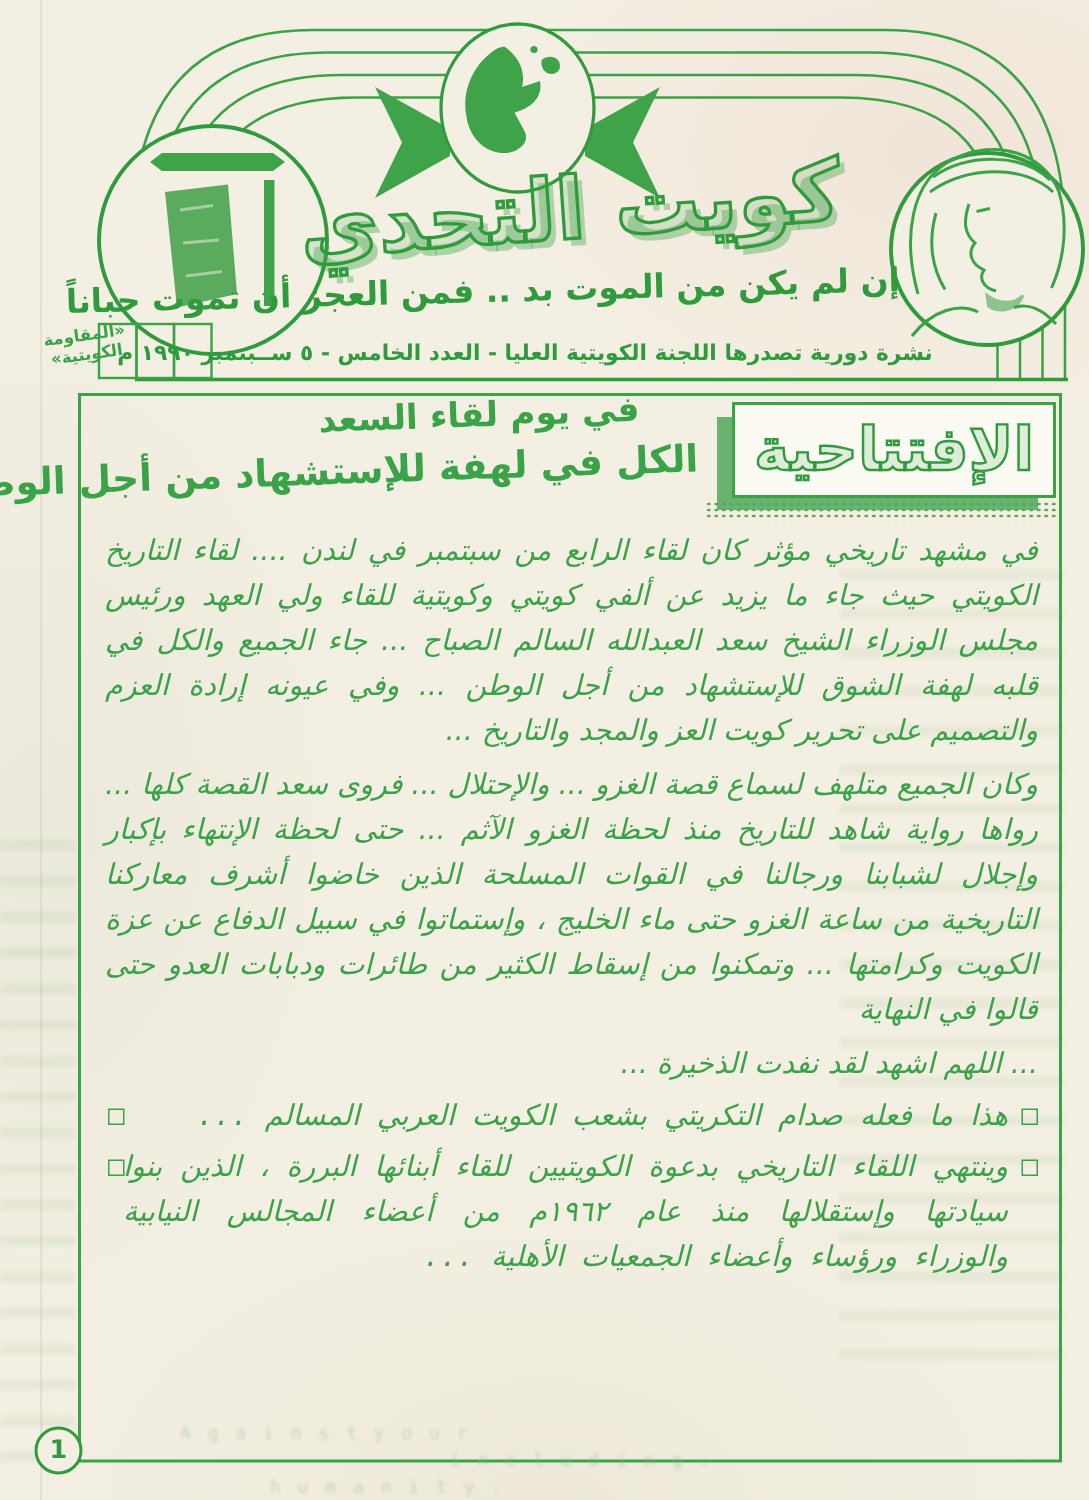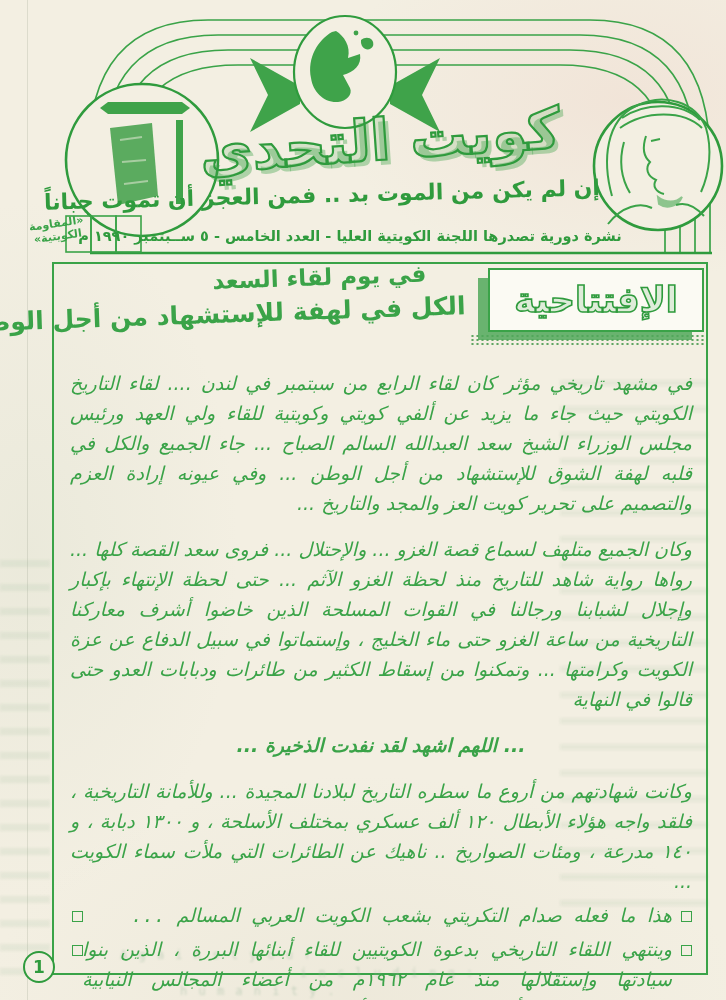"الإفتتاحية" .section-box { font-size: 35px -> 40px }
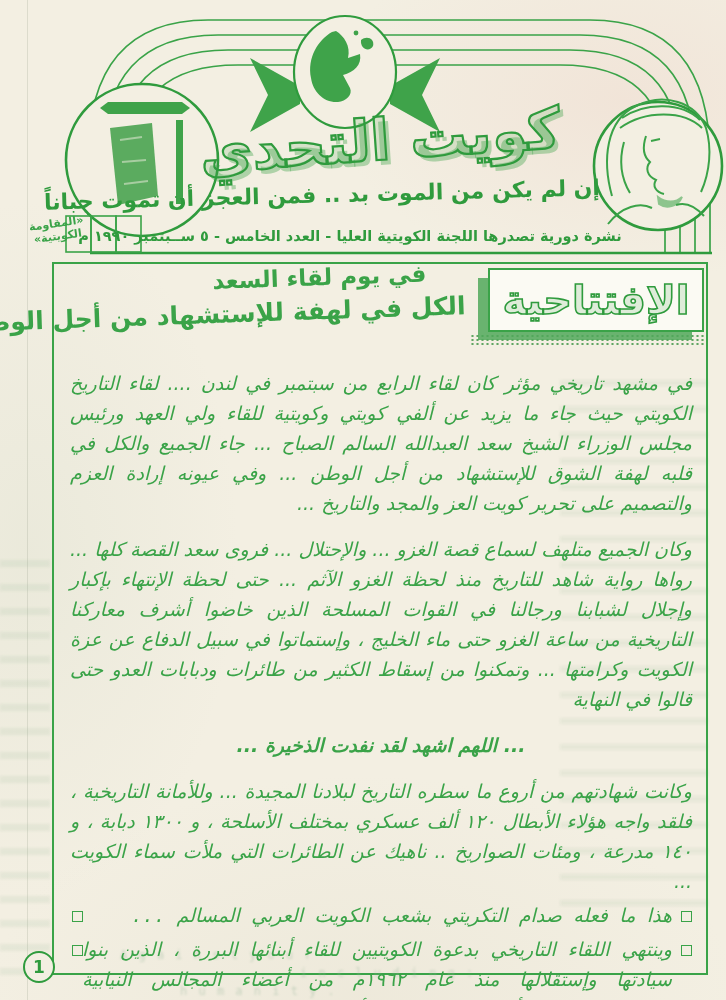"في مشهد تاريخي مؤثر كان" .body-text p { margin: 16px 0 6px 0 -> 0 0 6px 0 }
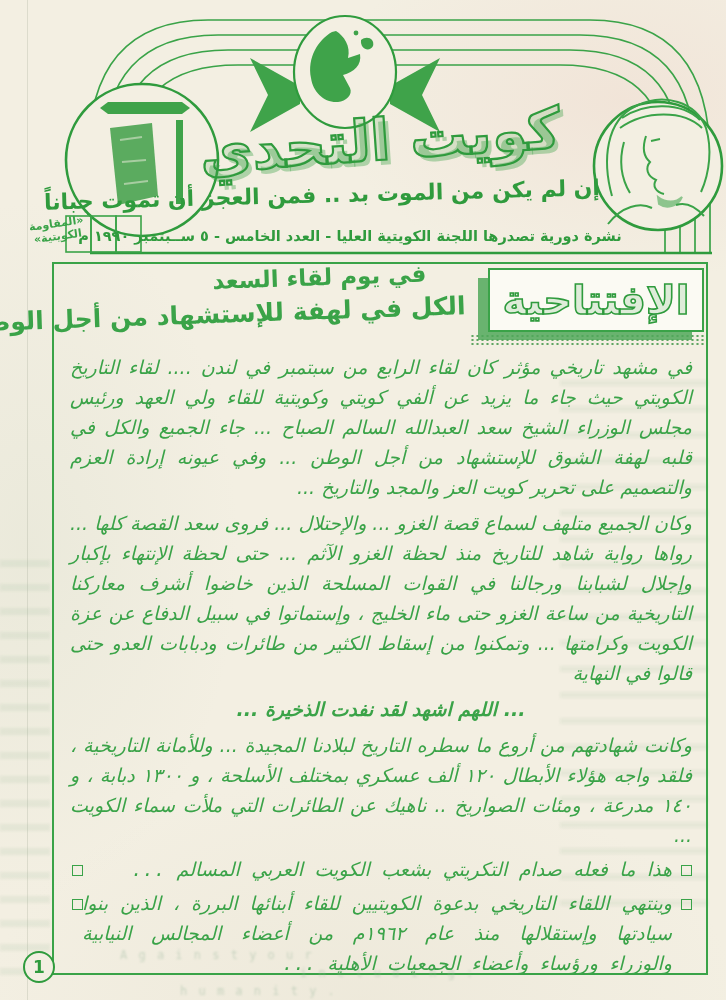"... اللهم اشهد لقد نفدت" .center-line { font-weight: bold -> normal; text-align: center -> none }
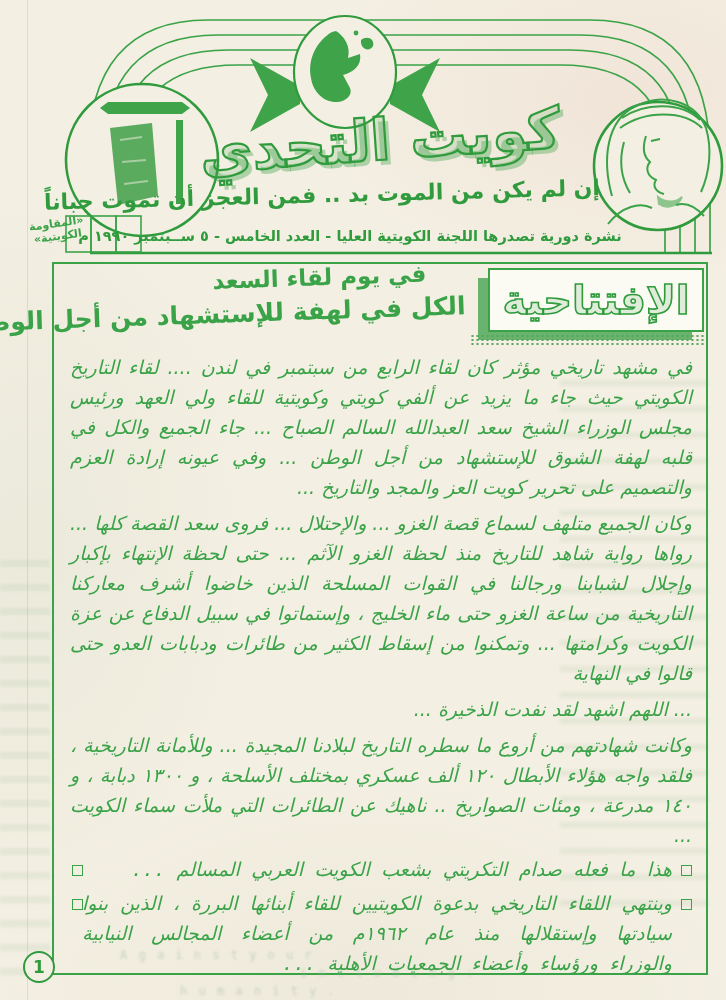"وكانت شهادتهم من أروع ما" p { html: <p>وكانت شهادتهم من أروع ما سطره التاريخ لبلادنا المجيدة ... وللأمانة التاريخية ، فلقد واجه هؤلاء الأبطال ١٢٠ ألف عسكري بمختلف الأسلحة ، و ١٣٠٠ دبابة ، و ١٤٠ مدرعة ، ومئات الصواريخ .. ناهيك عن الطائرات التي ملأت سماء الكويت ...</p> -> none }
